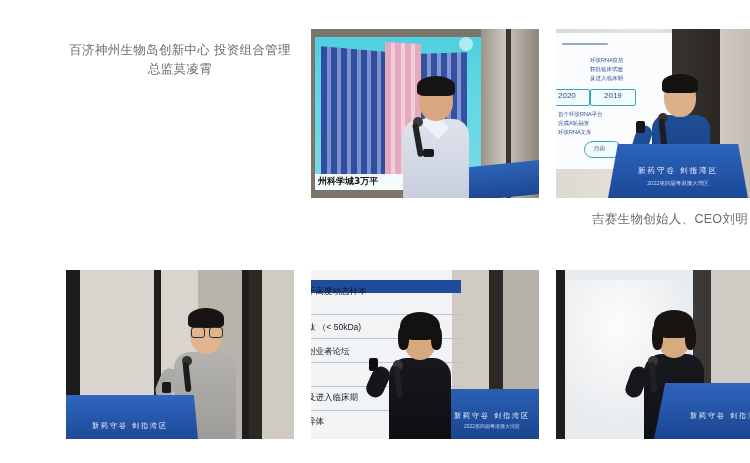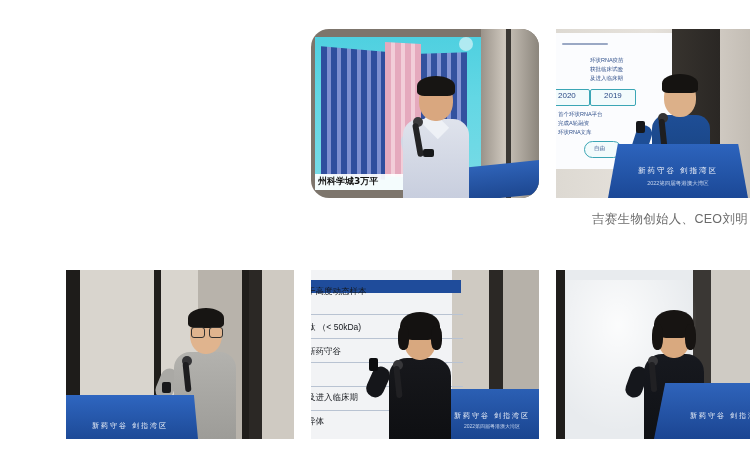"百济神州生物岛创新中心 投资组合管理总监莫凌霄" figcaption.caption { html: none -> <figcaption>百济神州生物岛创新中心 投资组合管理总监莫凌霄</figcaption> }
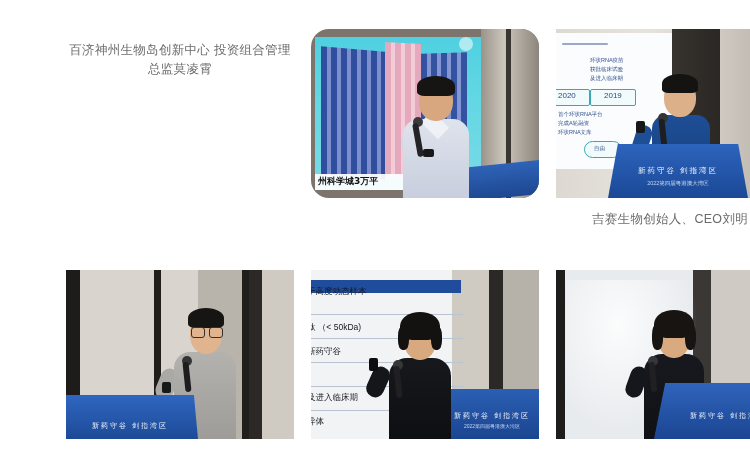"州科学城3万平" .p2 { border-radius: 18px -> none }
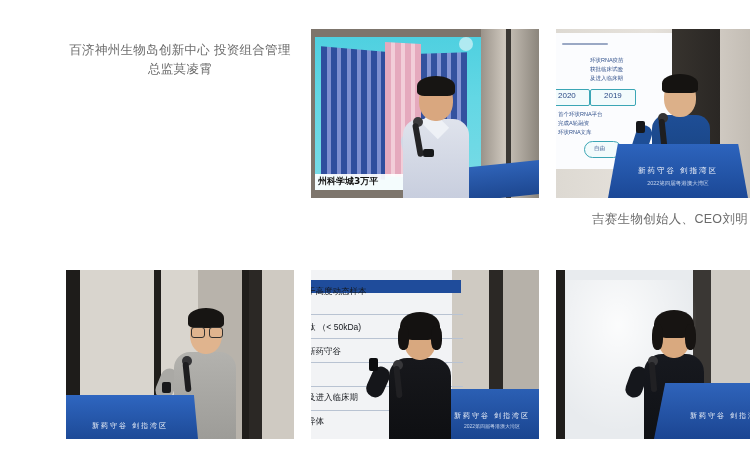"新药守谷" div.rtxt { text: 新药守谷 -> 创业者论坛 }
